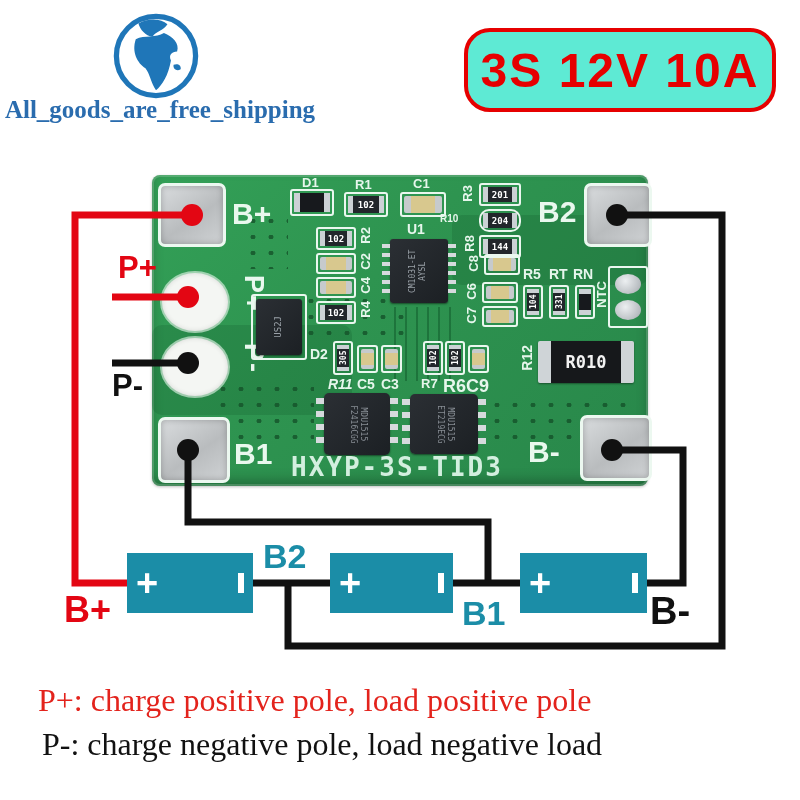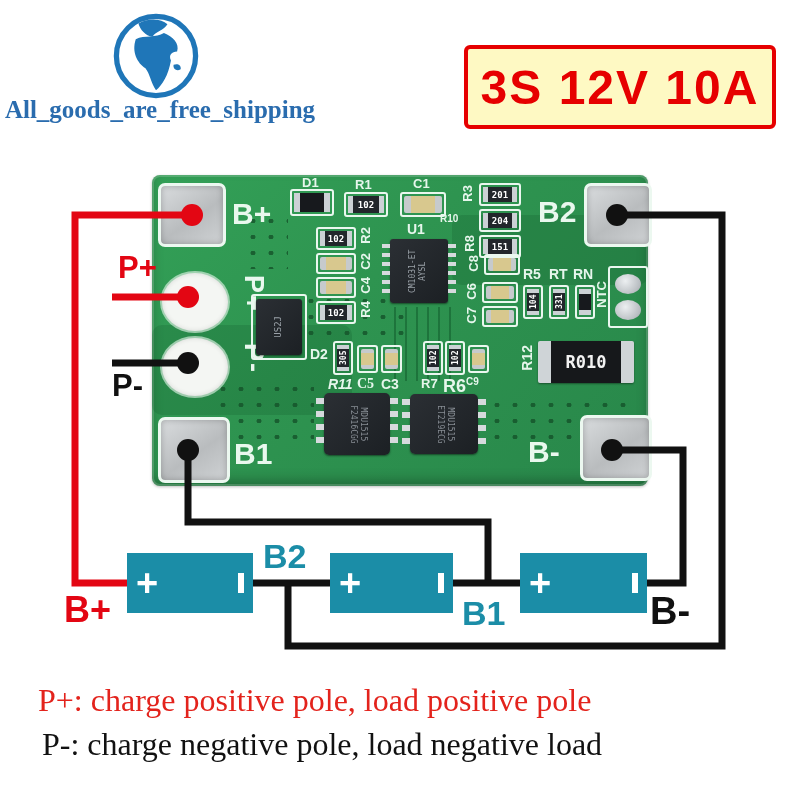"3S 12V 10A" .badge { background: #fef9c3 -> #5eead4; border-radius: 6px -> 26px; margin-top: 17px -> none }
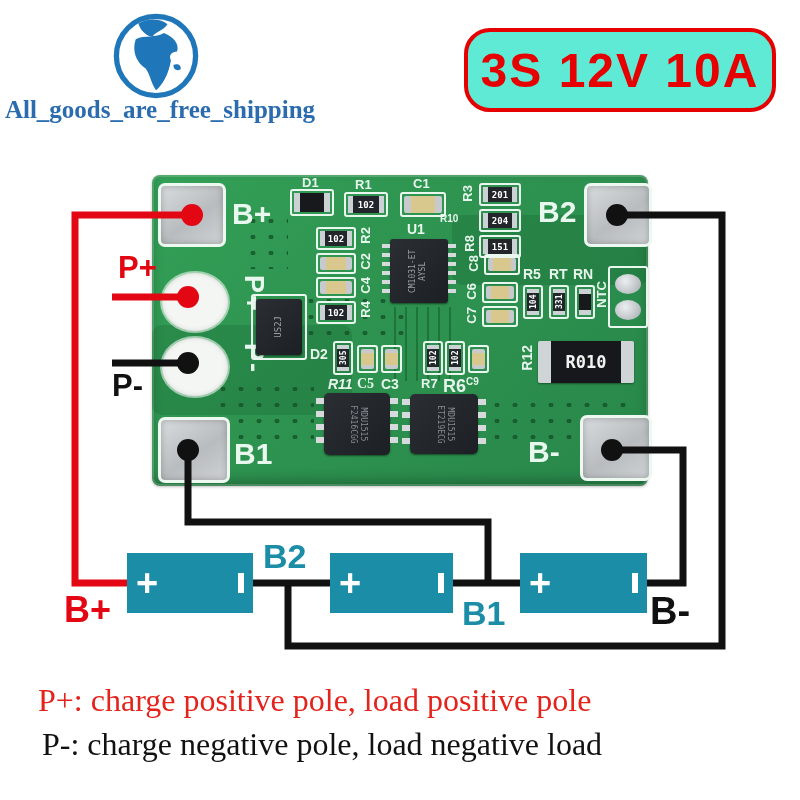"204" div.outl { border-radius: none -> 10px }
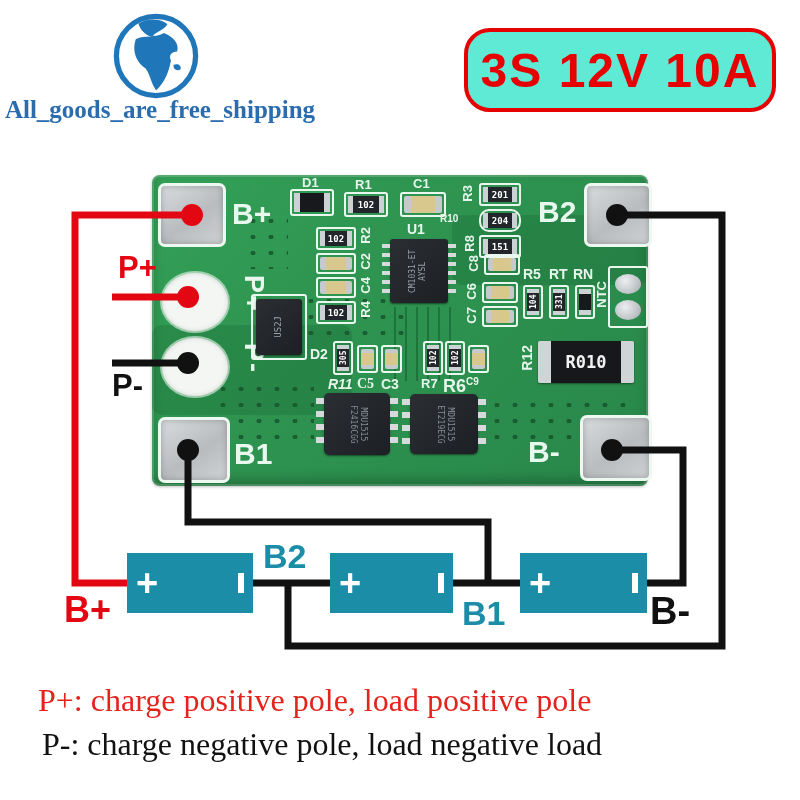"151" div.res-h { text: 151 -> 144 }
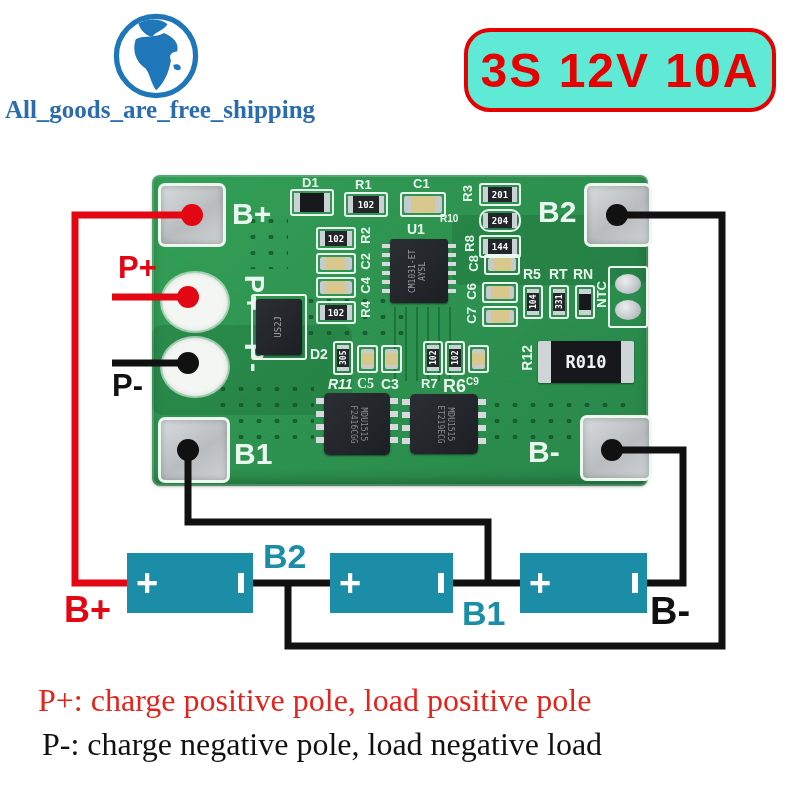"C5" div.lbl { font-family: Liberation Serif, serif -> none }
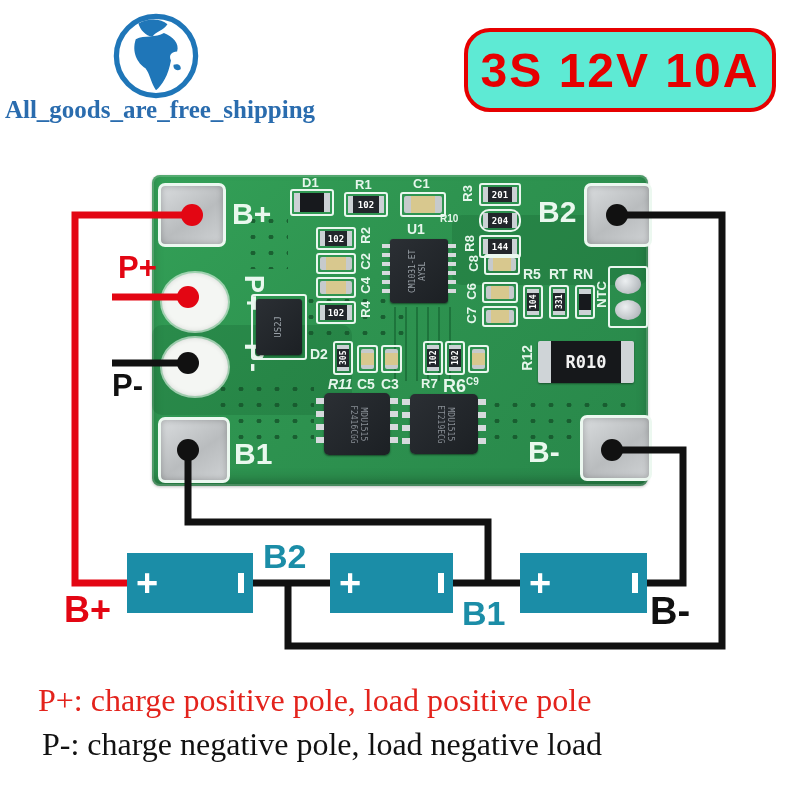"C9" div.lbl { font-size: 10px -> 18px }
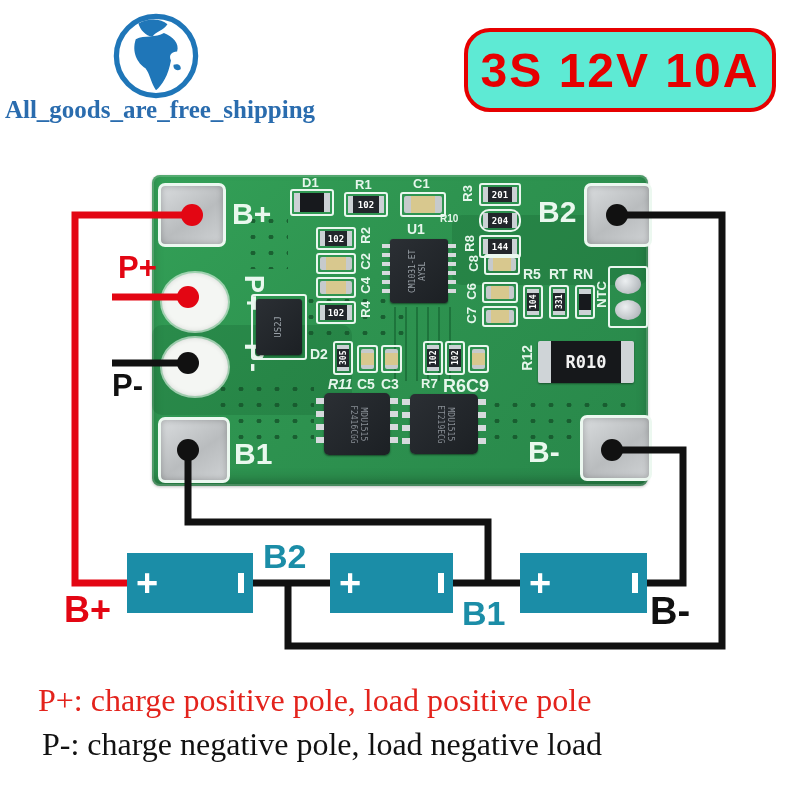"HXYP-3S-TID3" div.model { html: none -> <div>HXYP-3S-TID3</div> }
